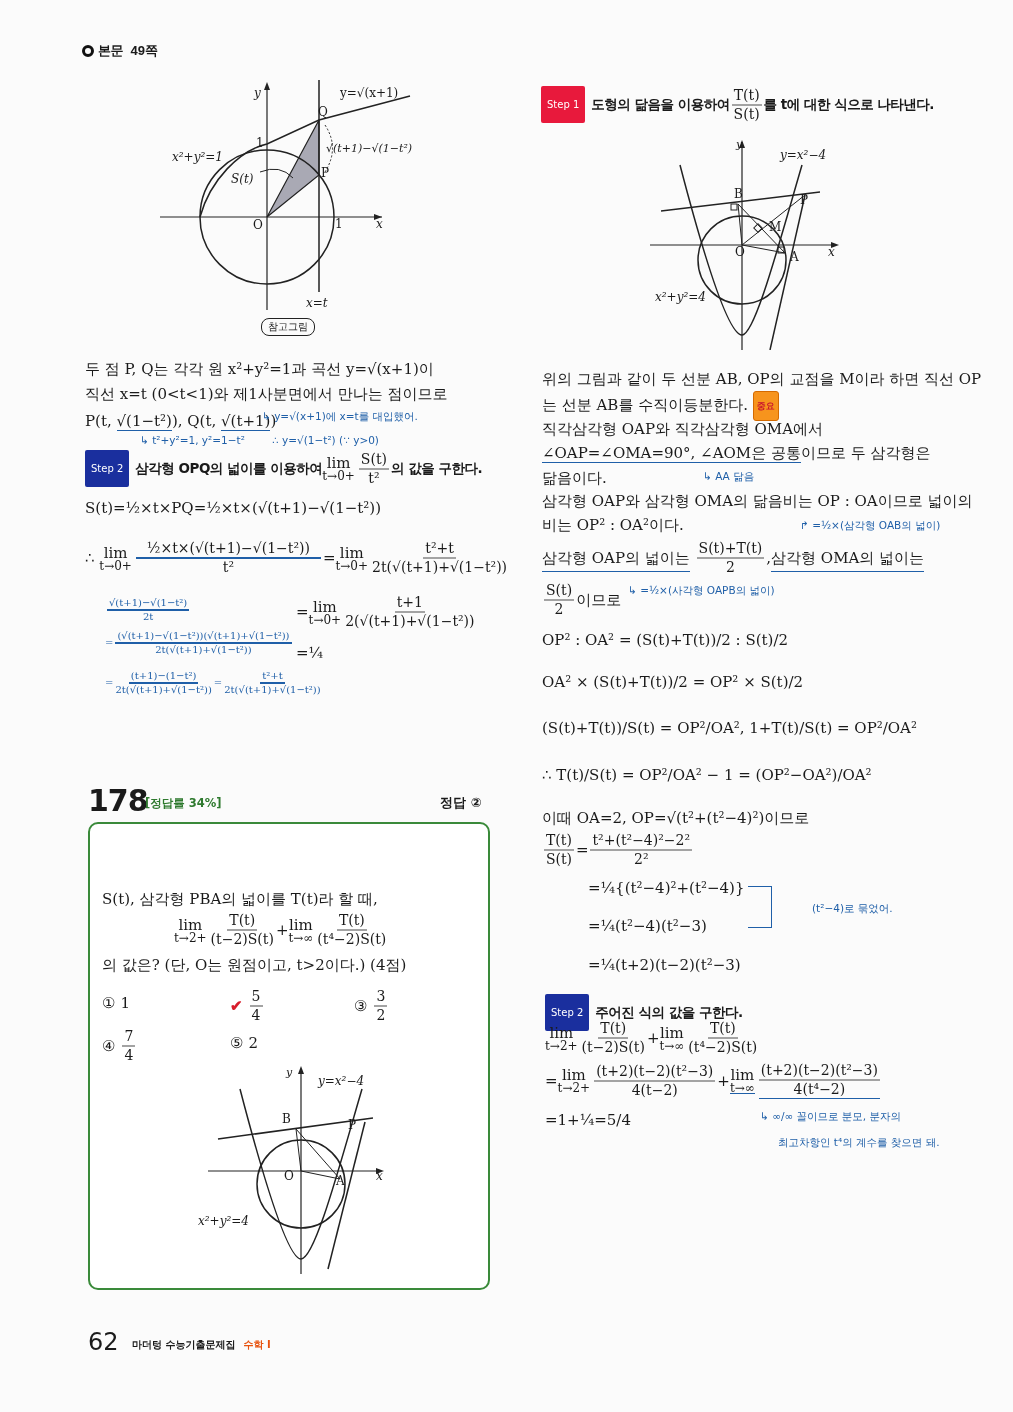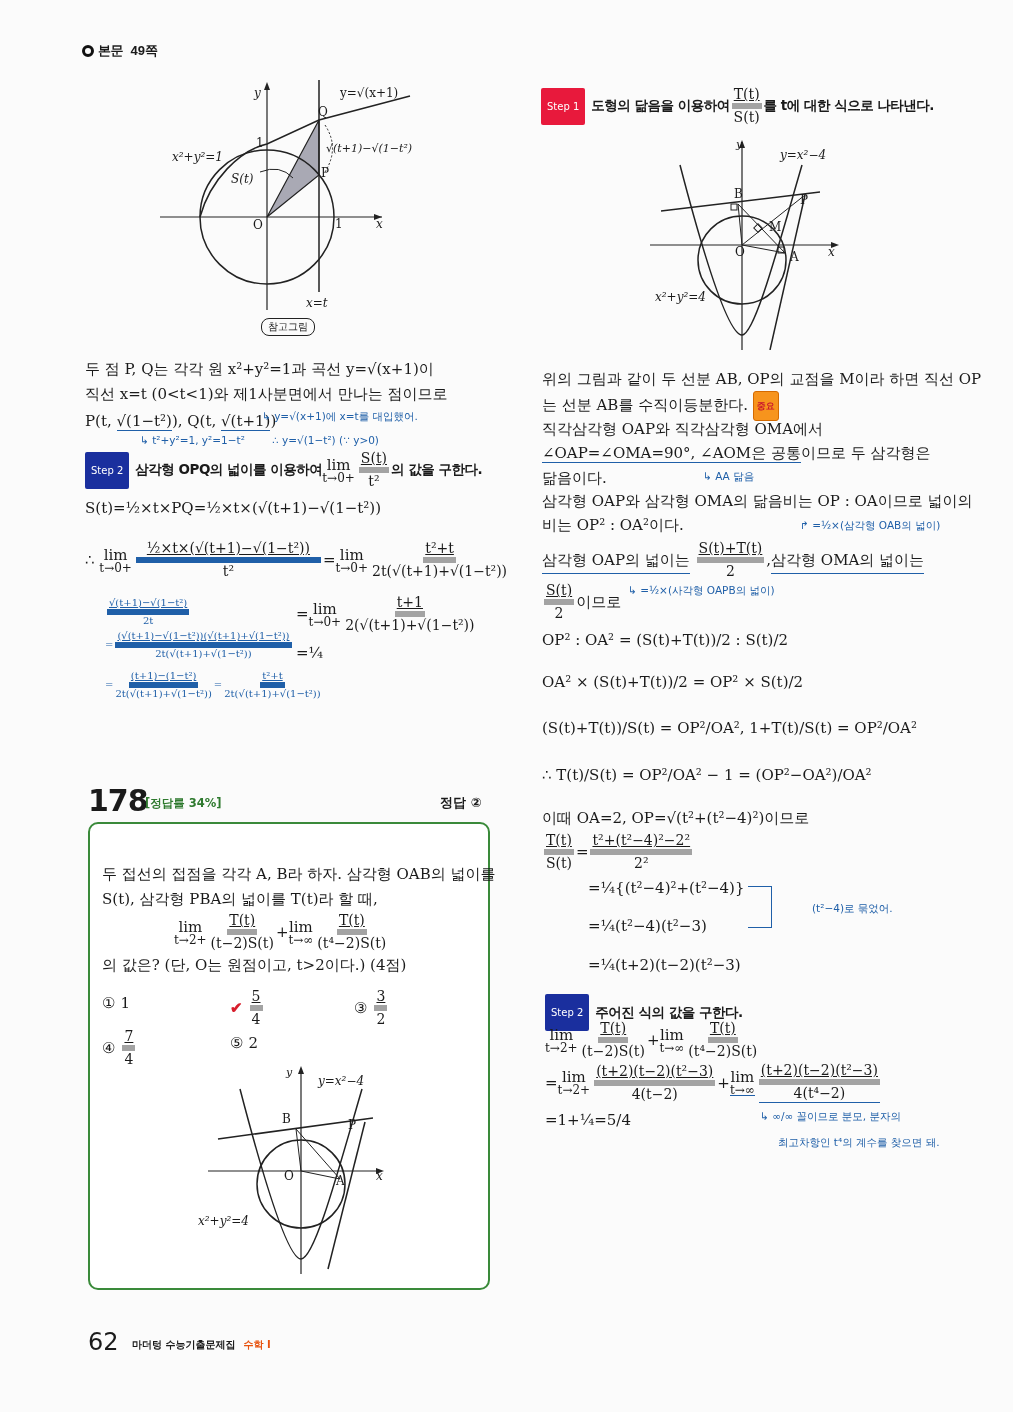"T(t)" .frac .n { border-bottom: 6px solid #a3a3a3 -> 2px solid #a3a3a3; text-decoration: underline -> none }
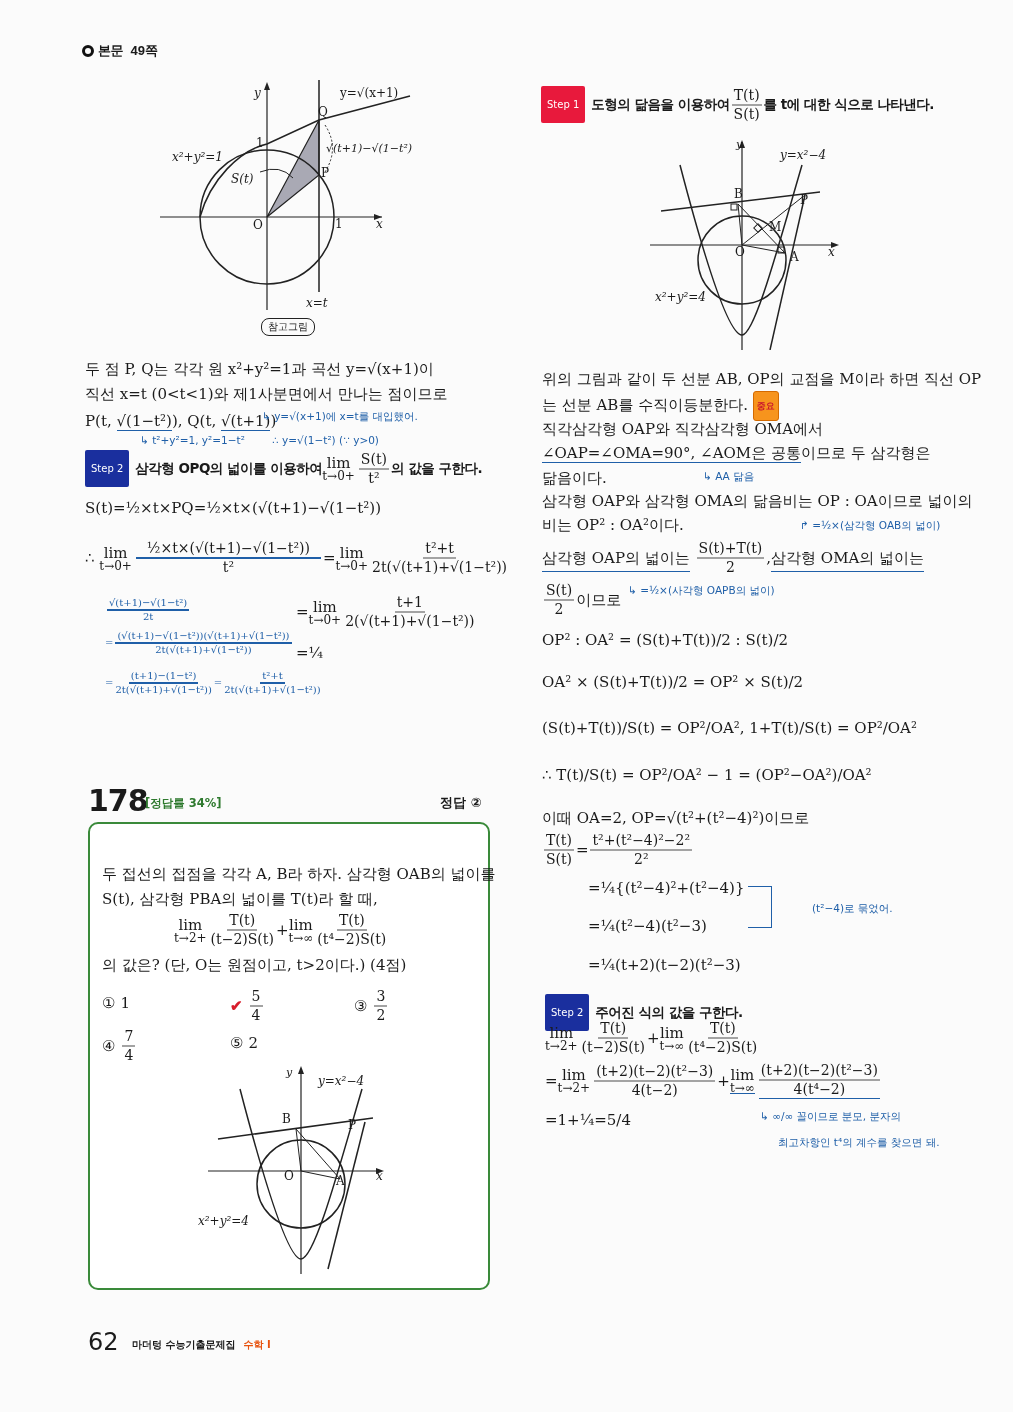"두 접선의 접점을 각각 A," div.abs { html: <div>두 접선의 접점을 각각 A, B라 하자. 삼각형 OAB의 넓이를</div> -> none }
